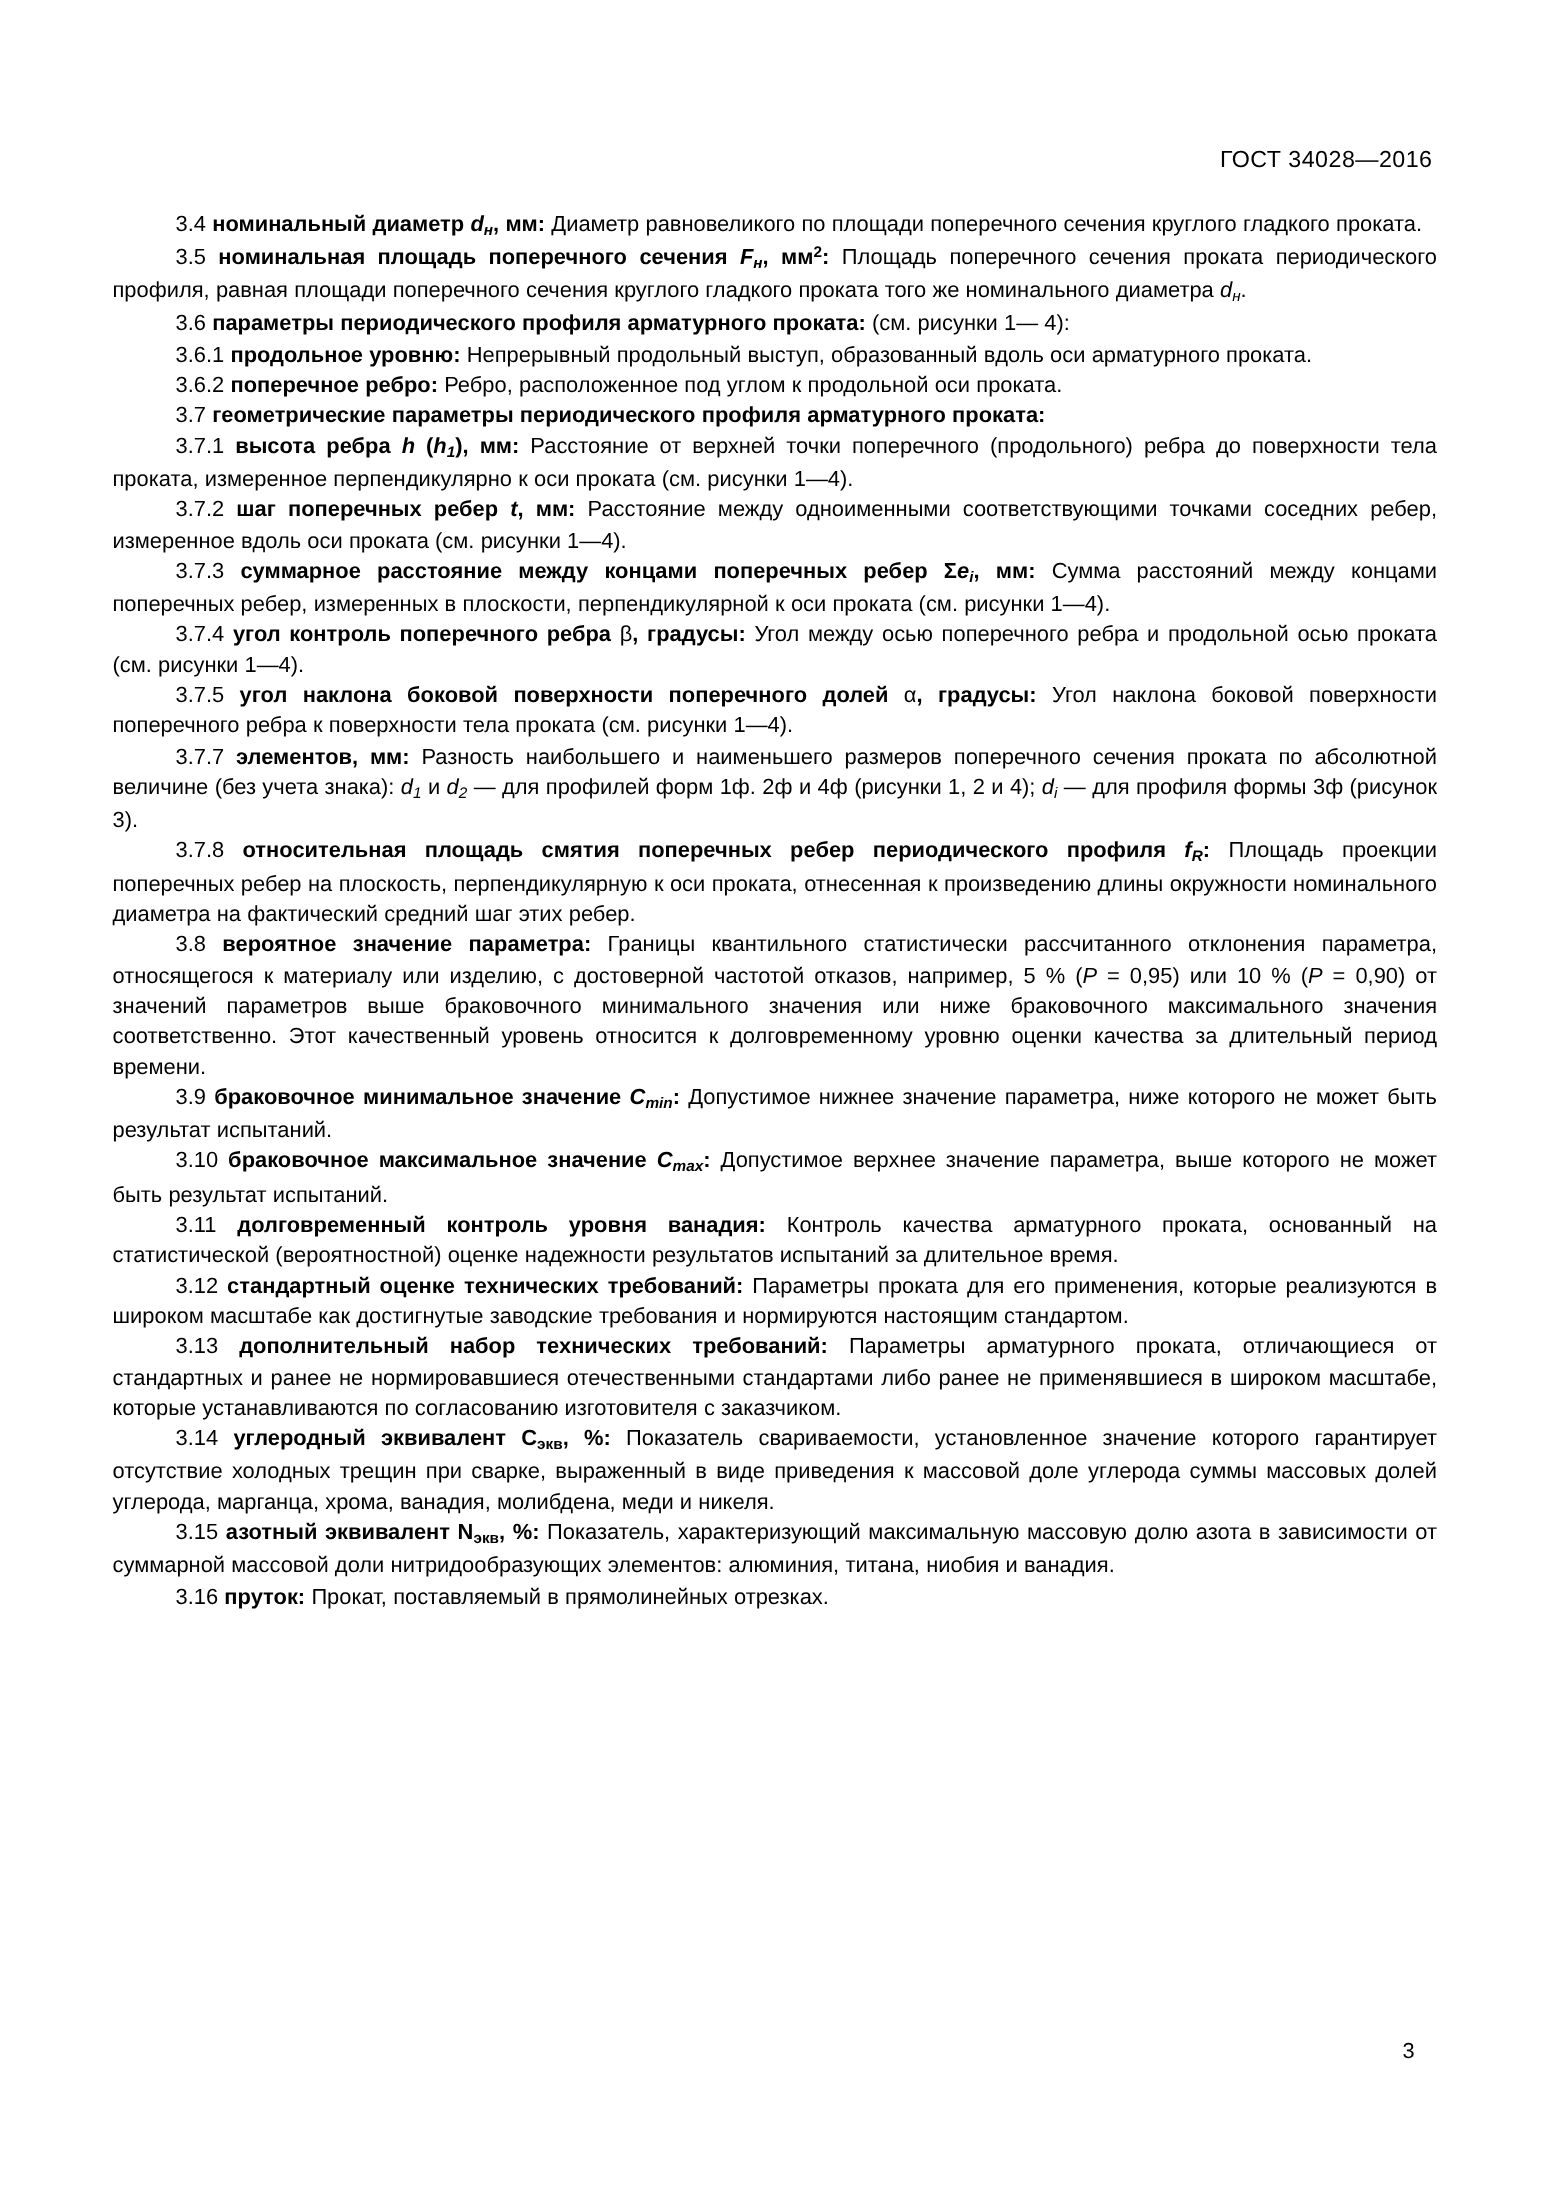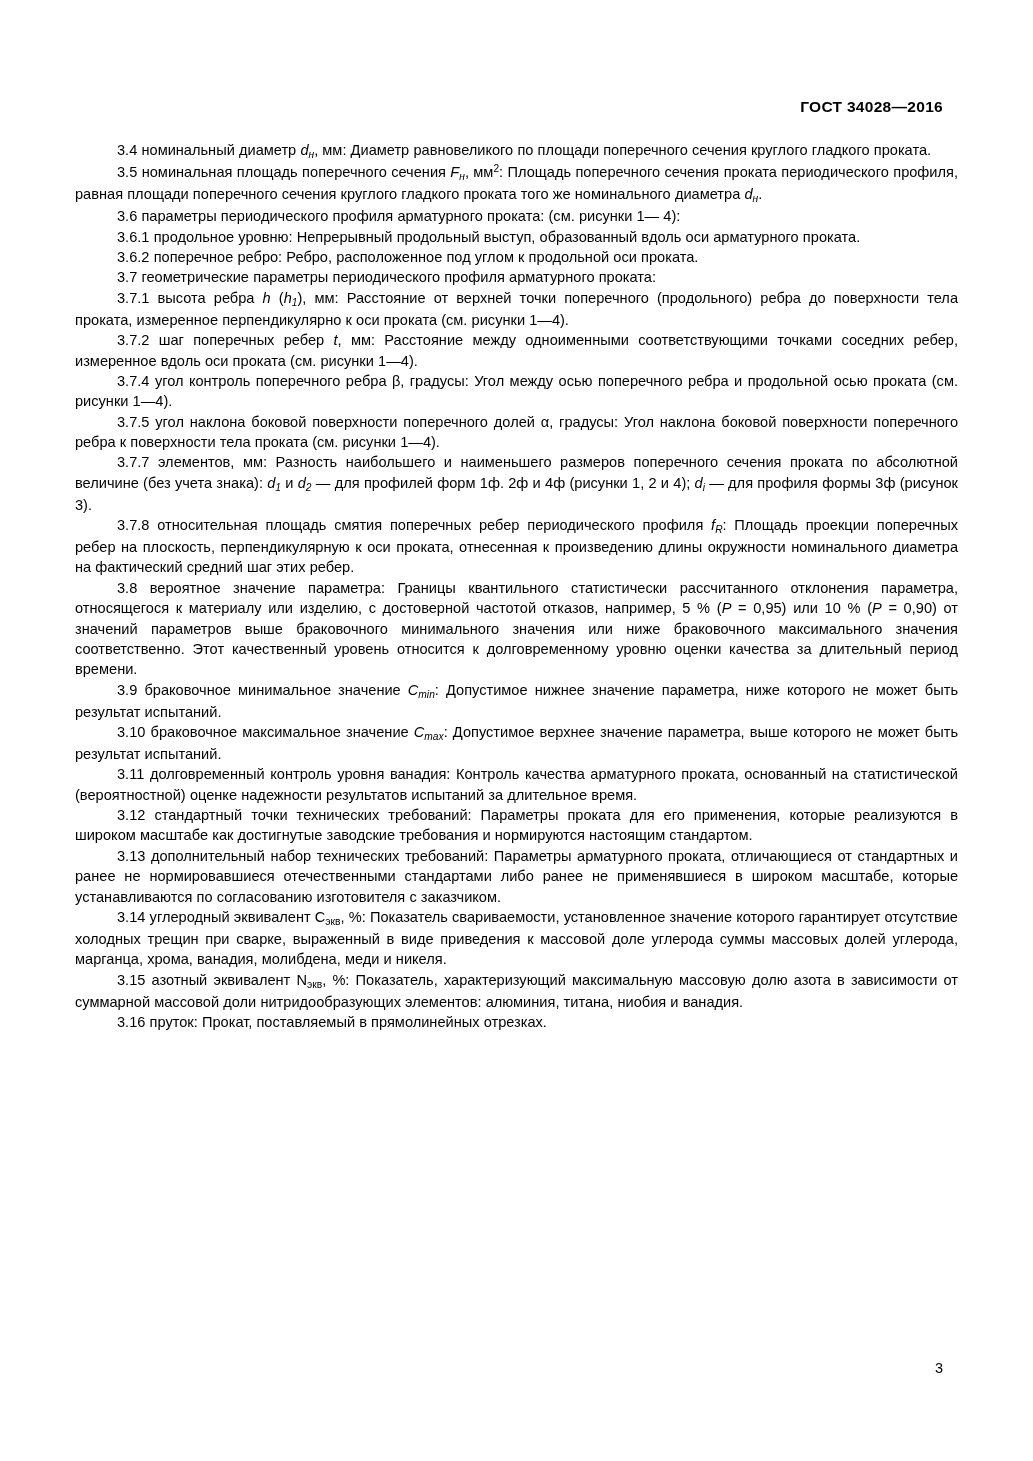"ГОСТ 34028—2016" .header { font-weight: bold -> normal; right: 90px -> 78px }
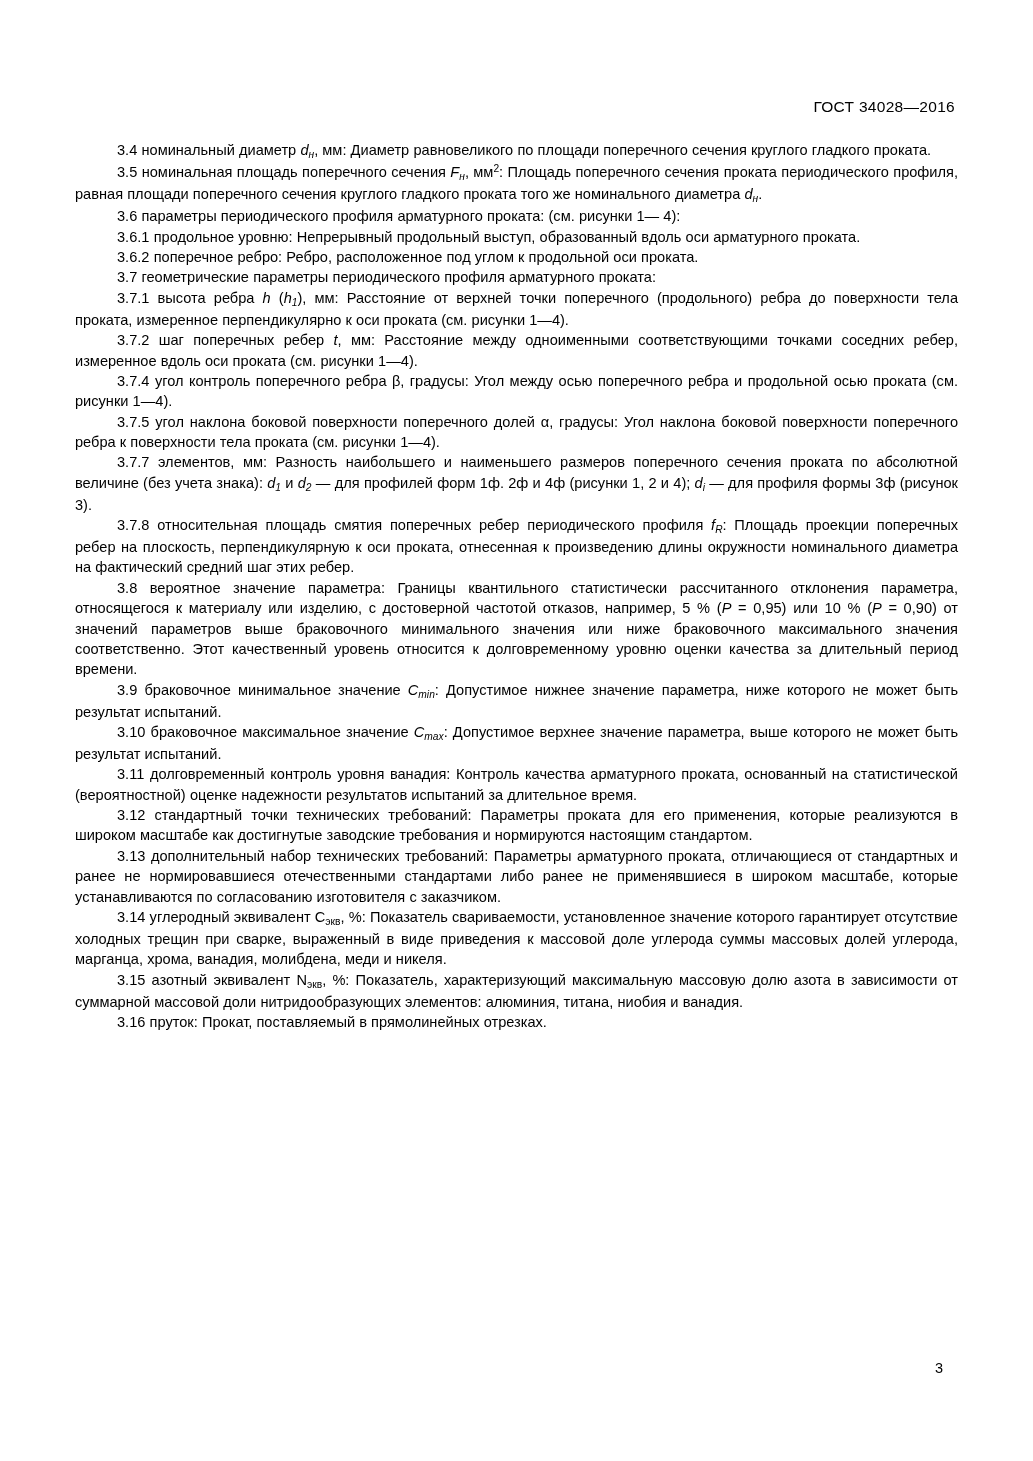"номинальный диаметр dн, мм:" b { font-weight: normal -> bold }
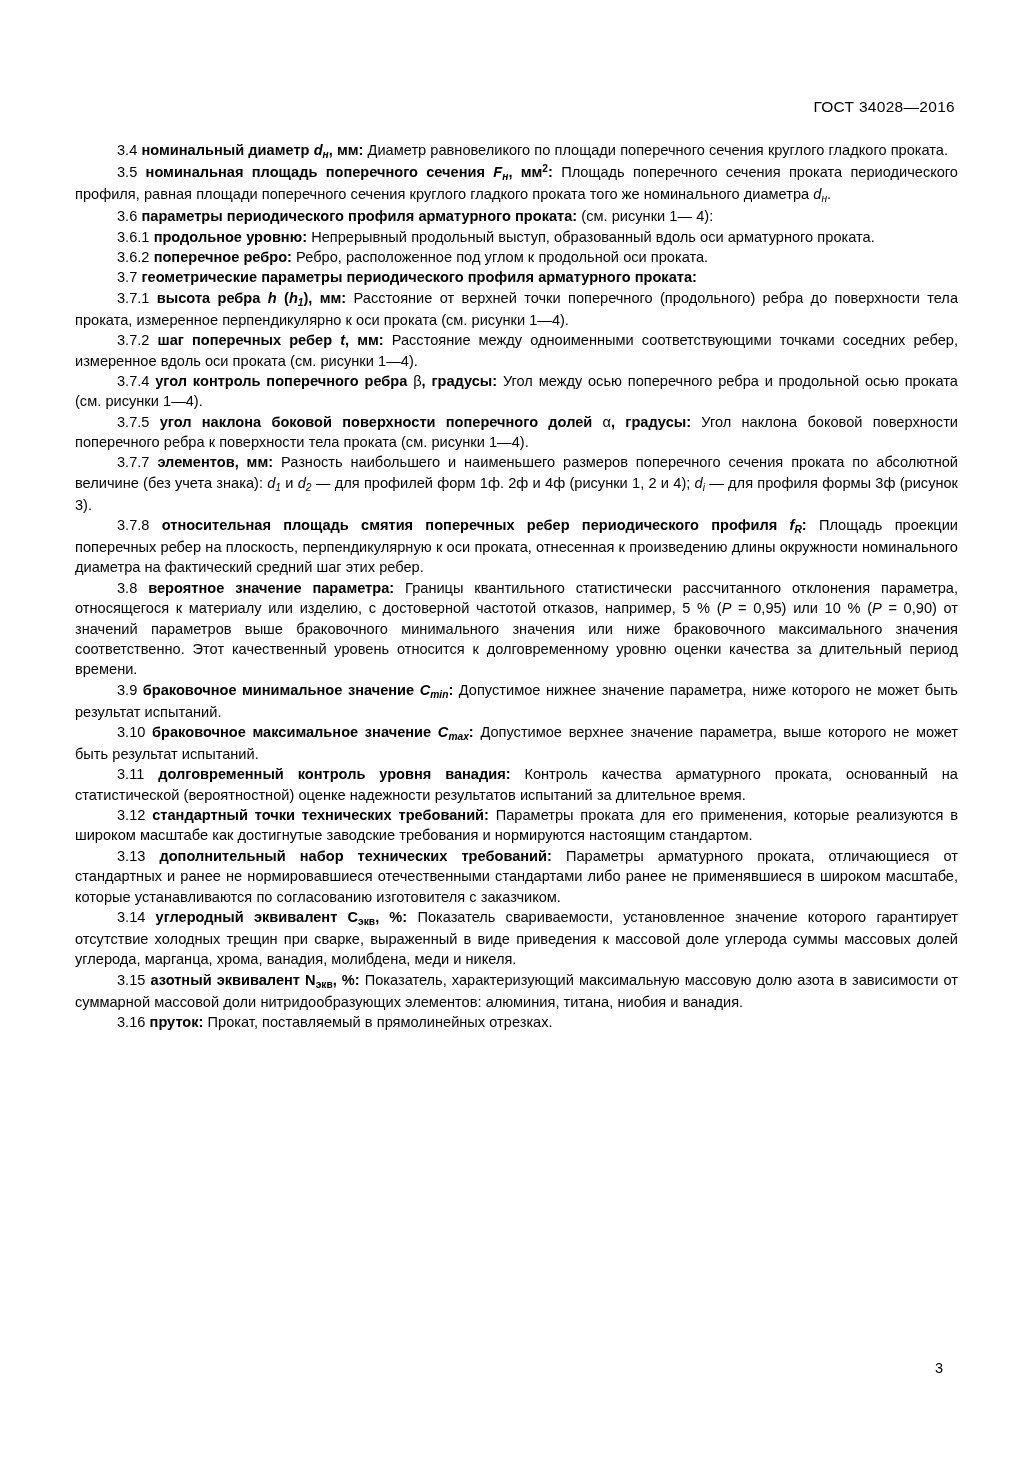"3.7.3 суммарное расстояние между концами" p.para { html: none -> <p>3.7.3 <b>суммарное расстояние между концами поперечных ребер Σ<i>e</i><i>i</i>, мм:</b> Сумма расстояний между концами поперечных ребер, измеренных в плоскости, перпендикулярной к оси проката (см. рисунки 1—4).</p> }
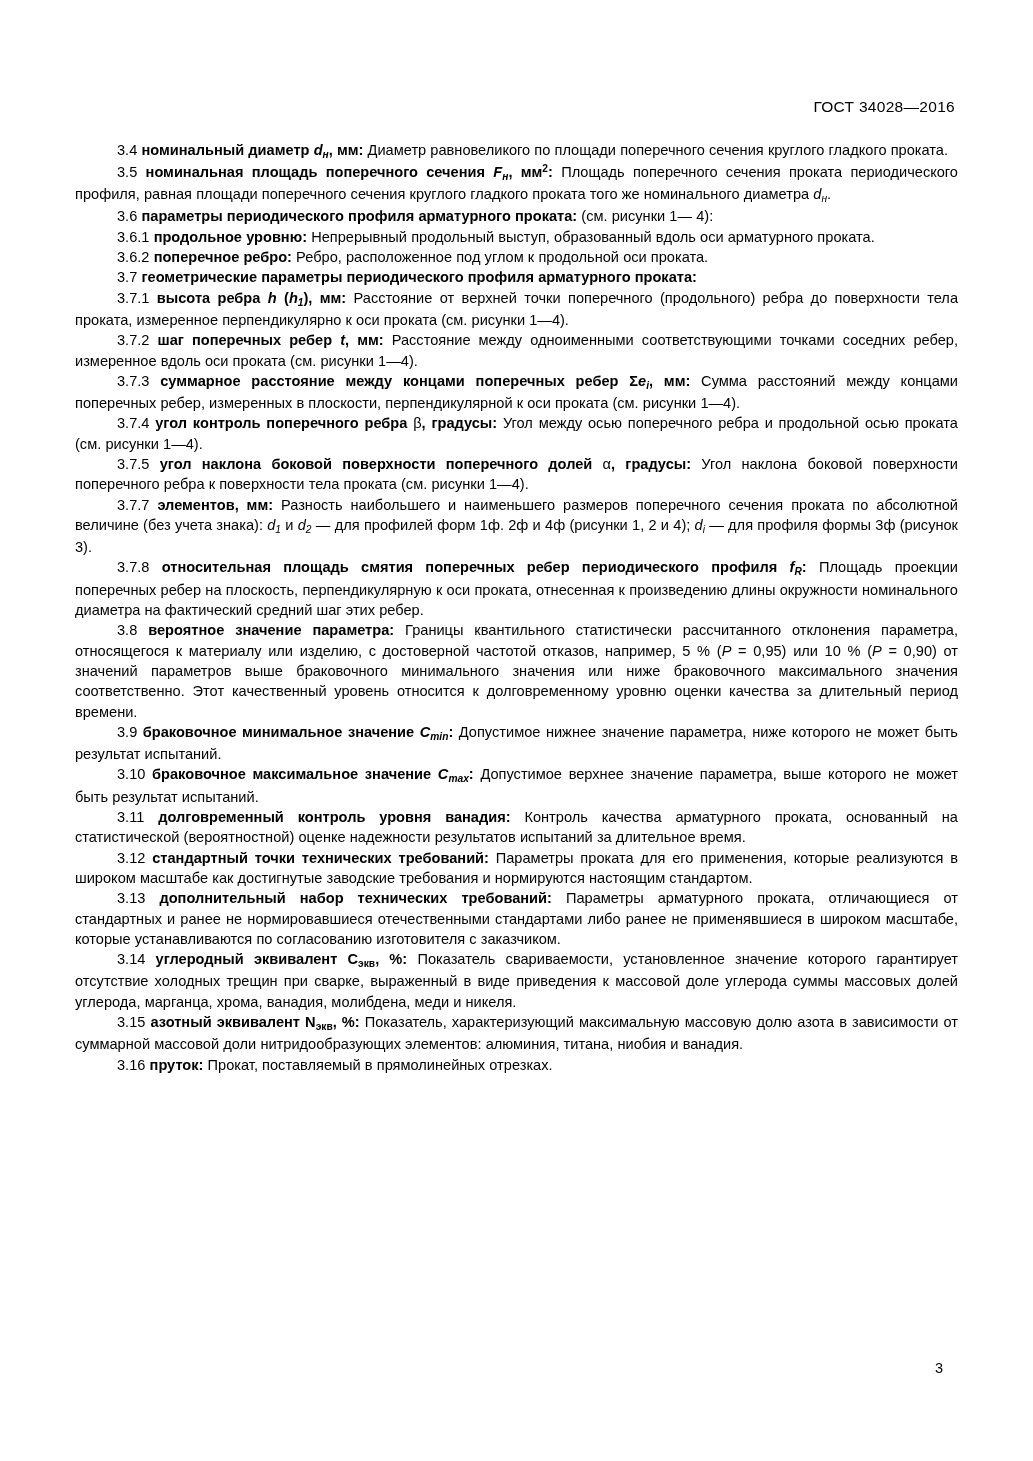"стандартный точки технических" b { text: точки -> оценке }
